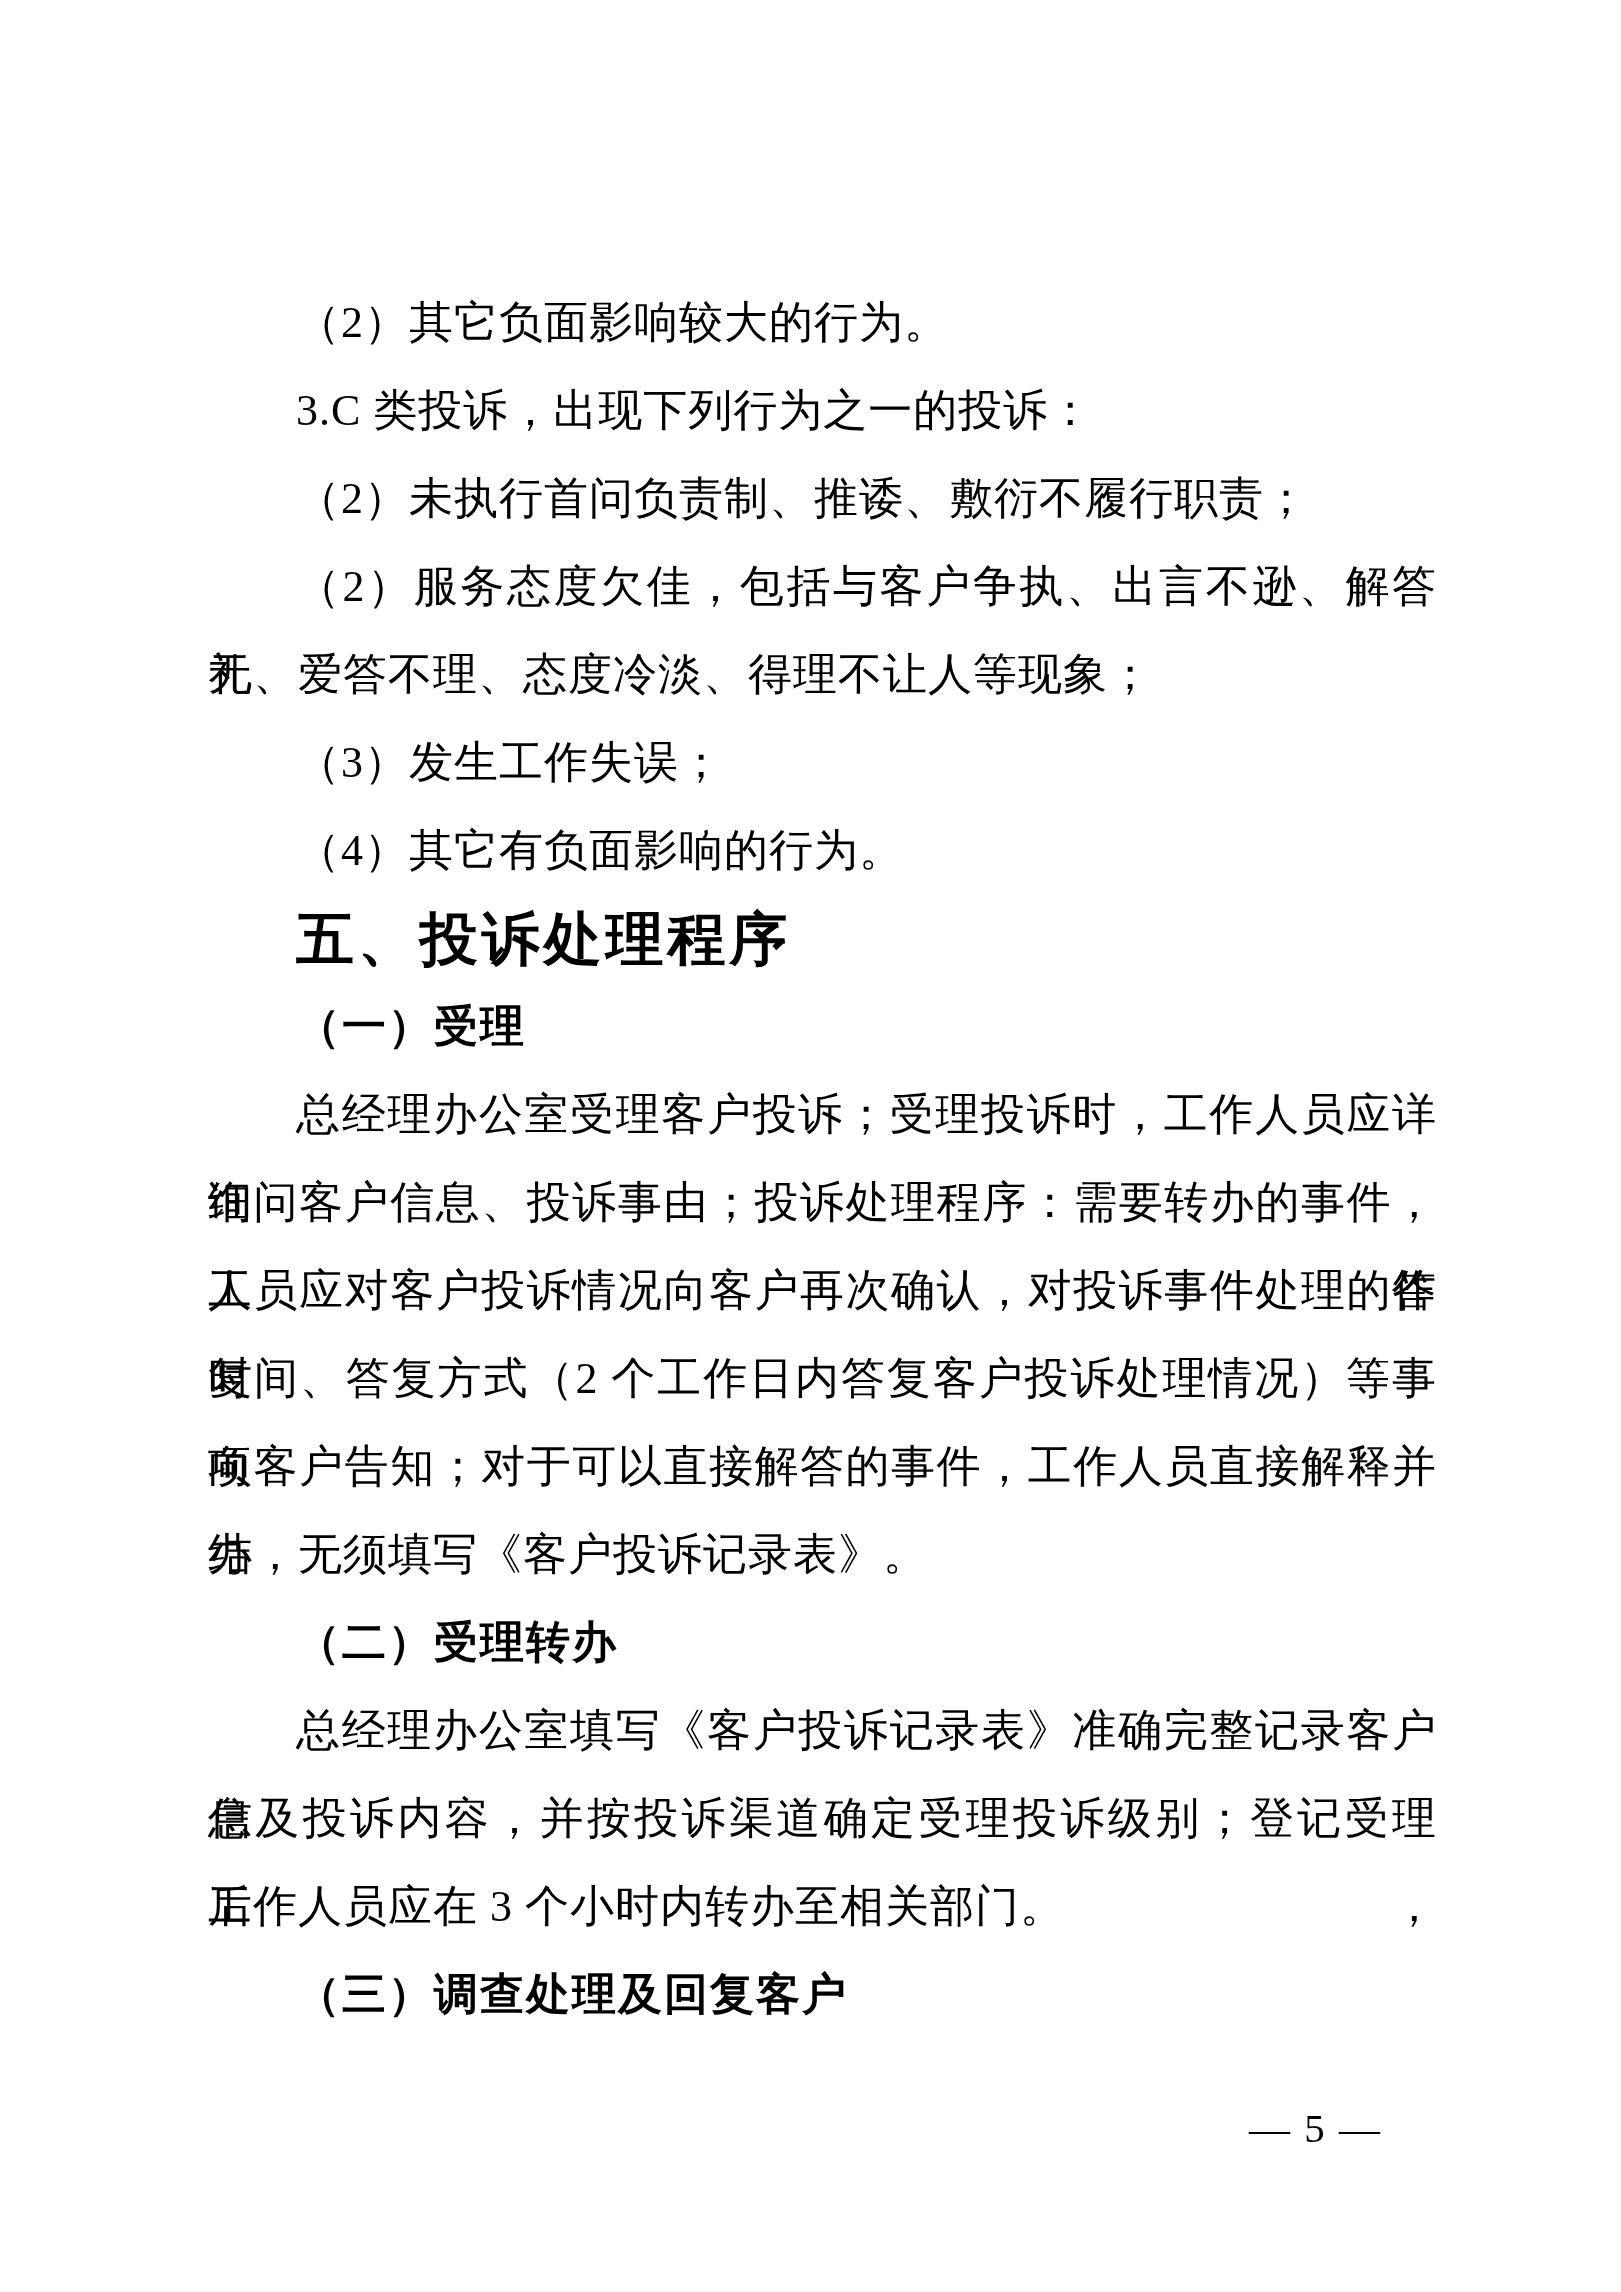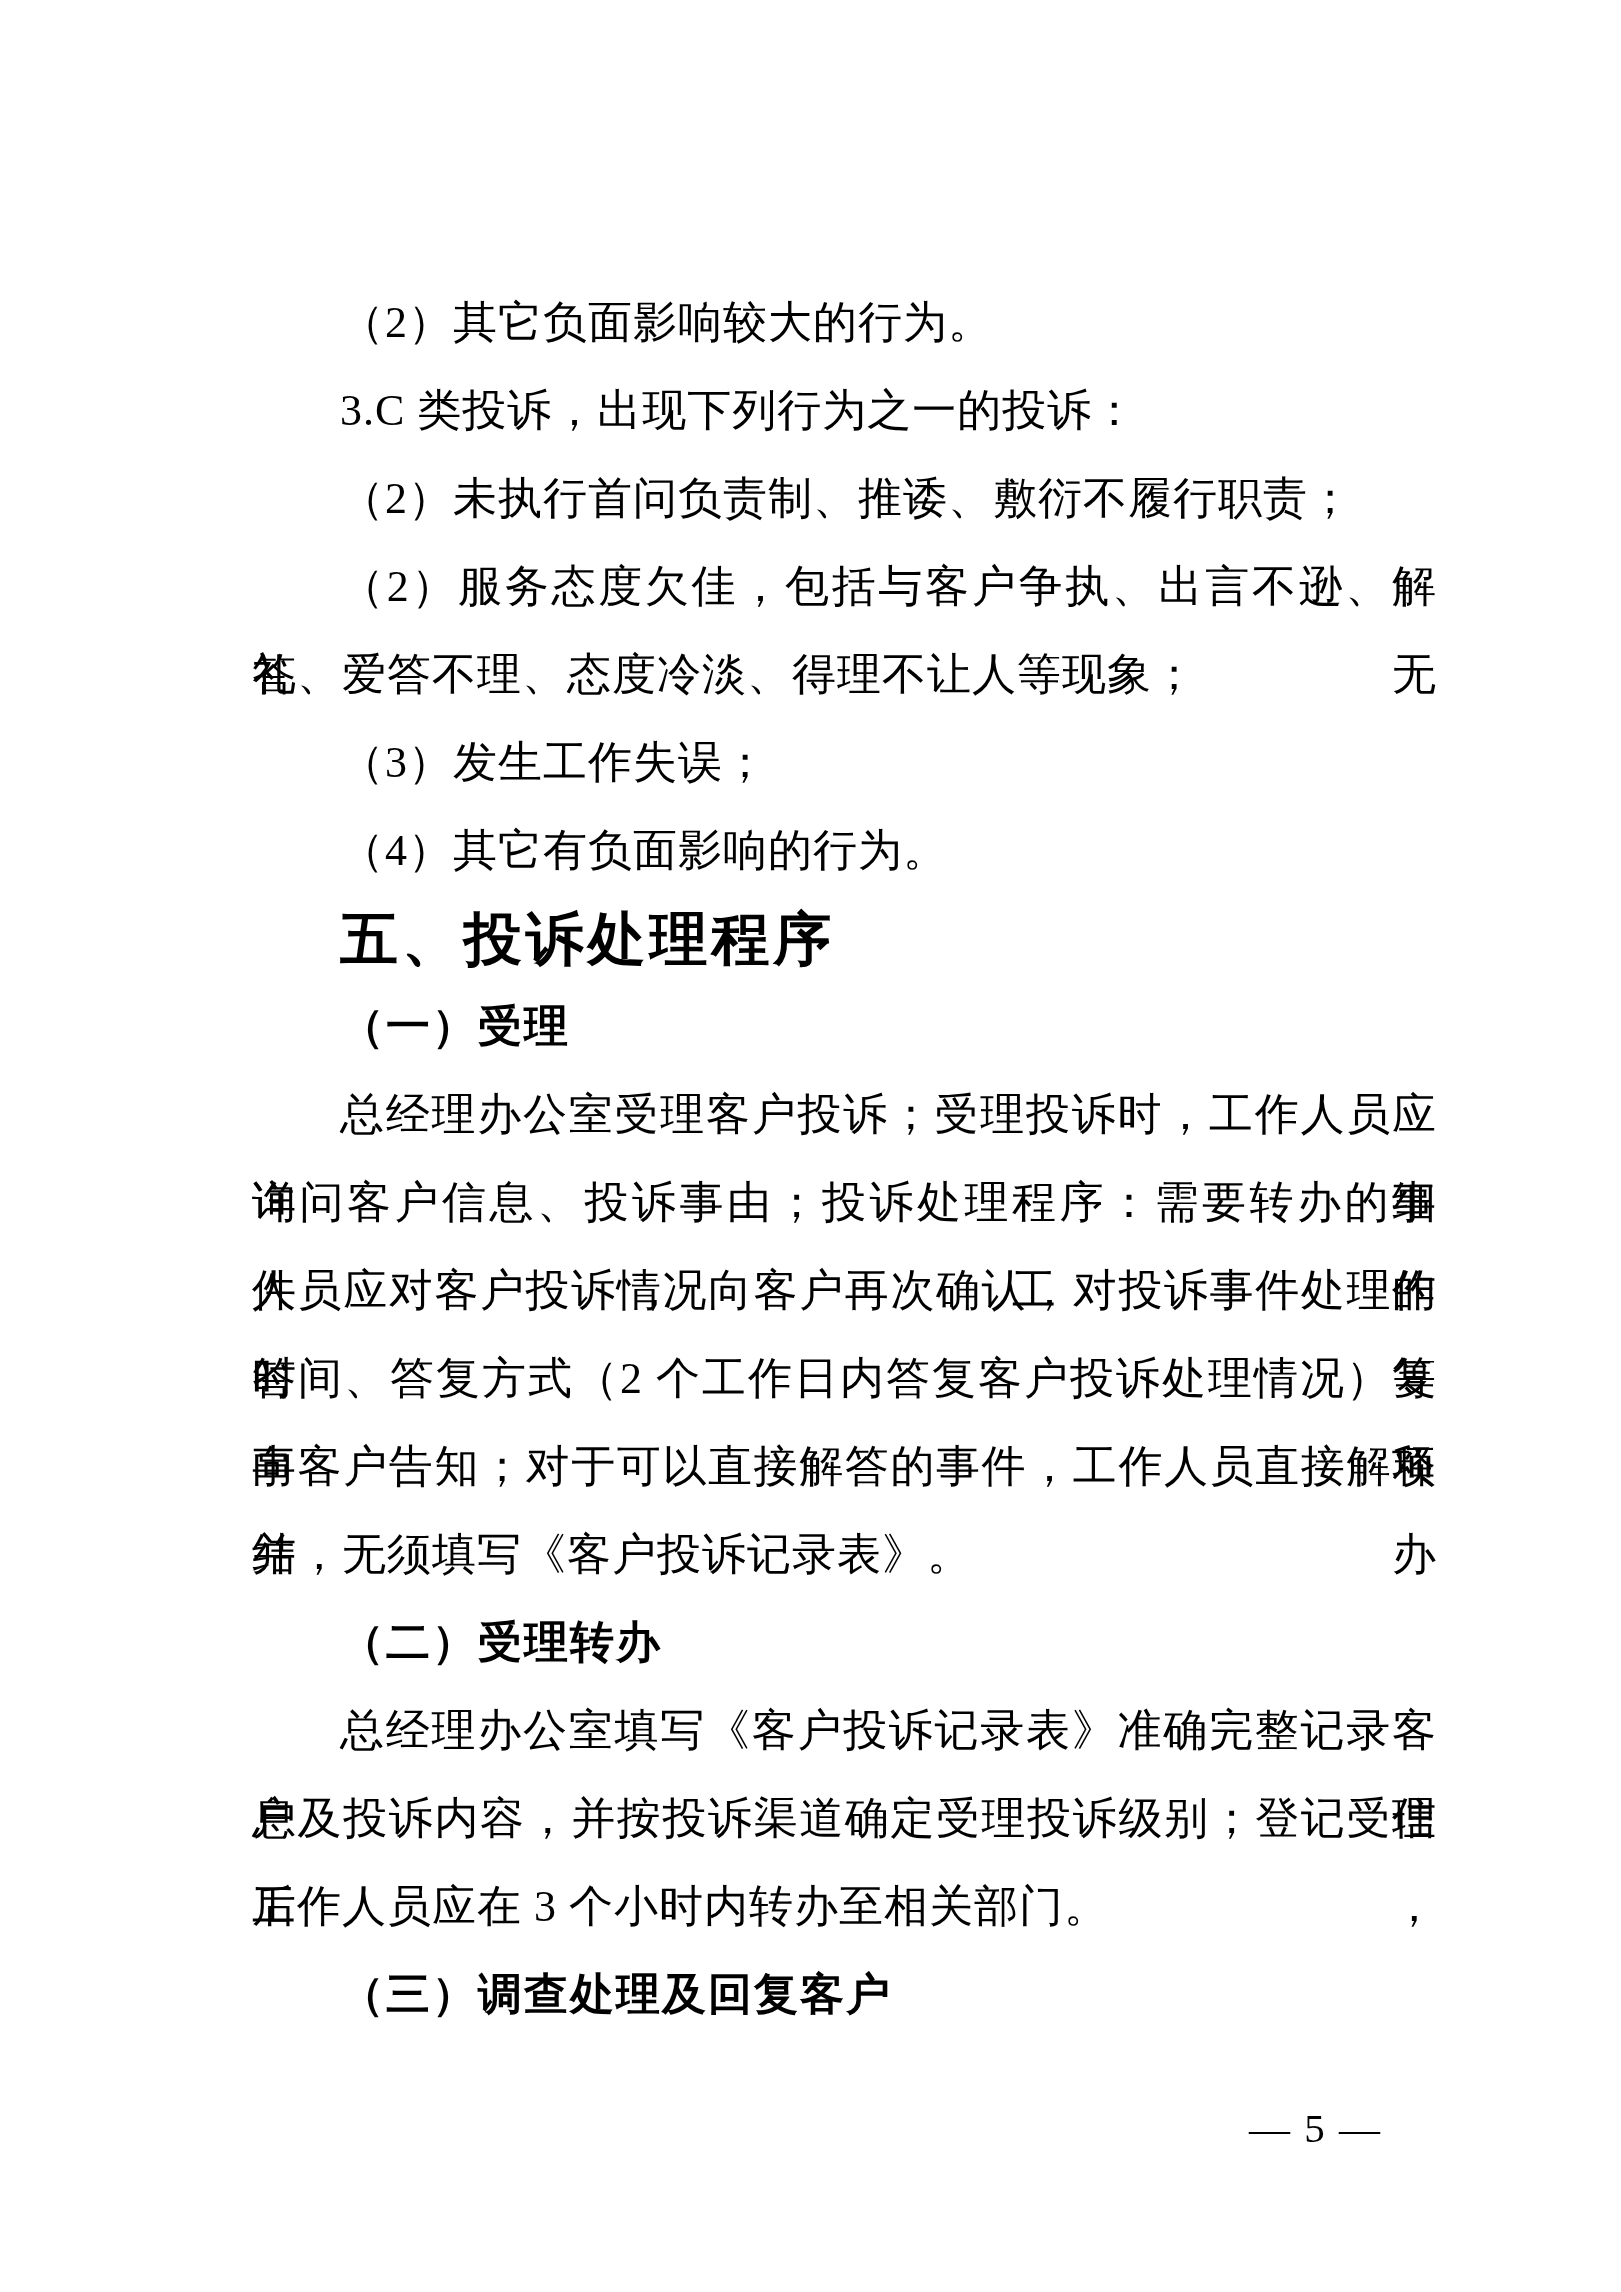"（2）其它负面影响较大的行为。" .line { margin-left: 44px -> none }
